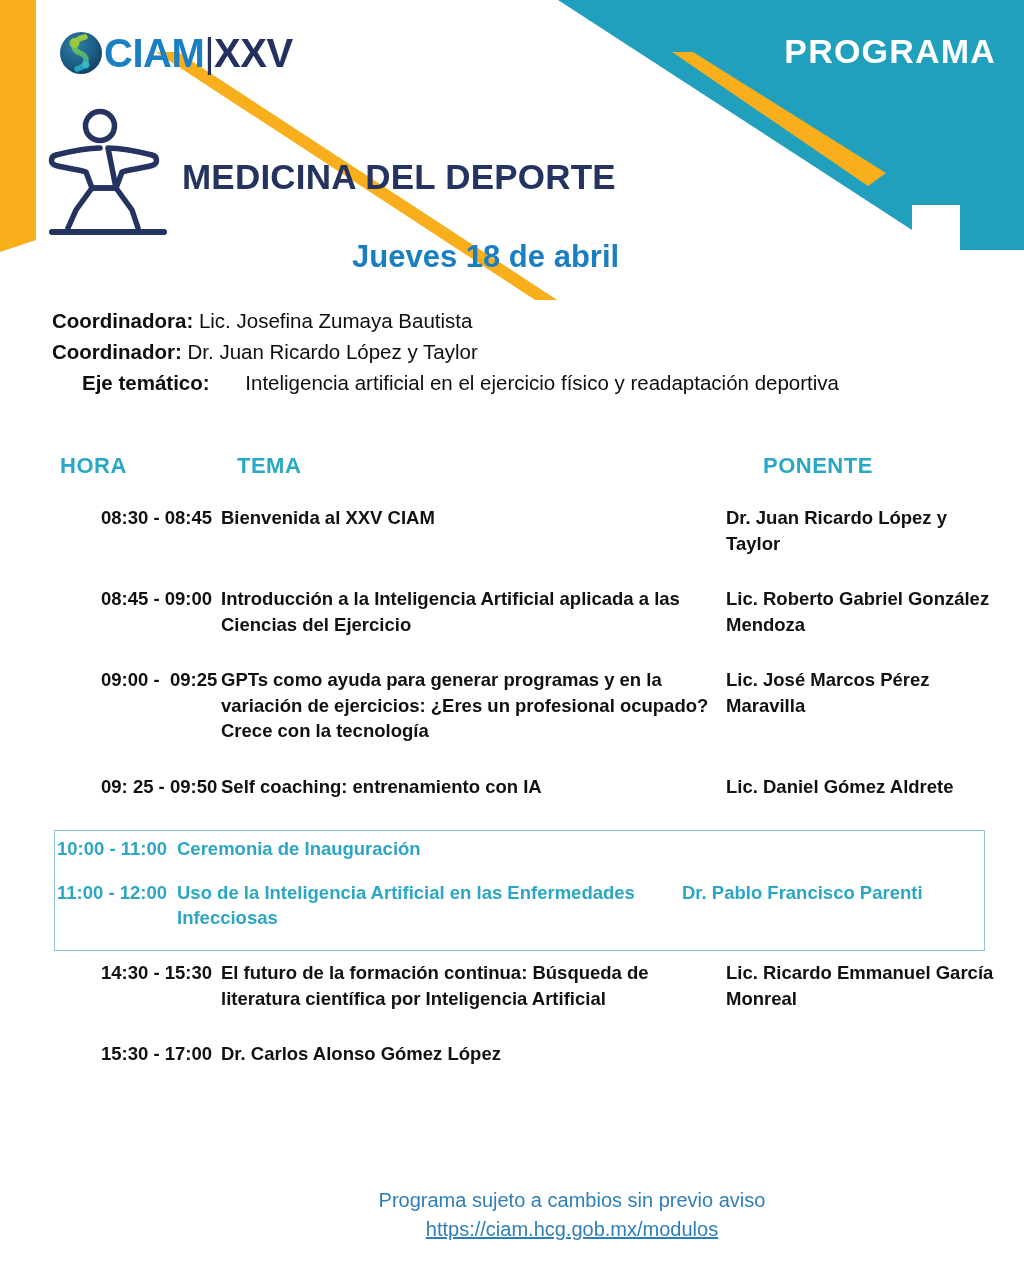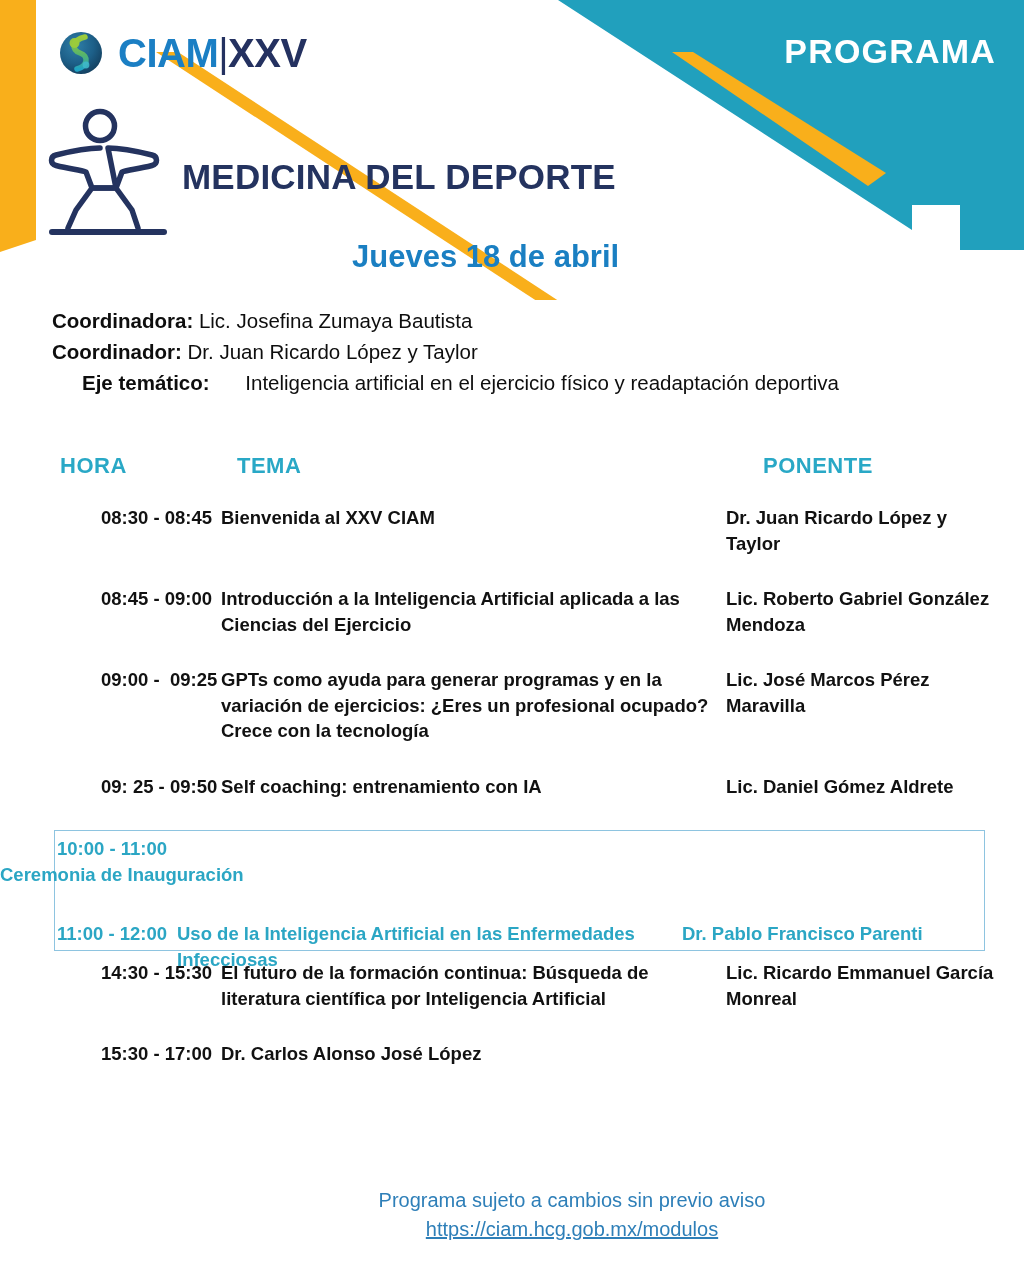"CIAM|XXV" .logo-wrap { gap: 14px -> 0 }
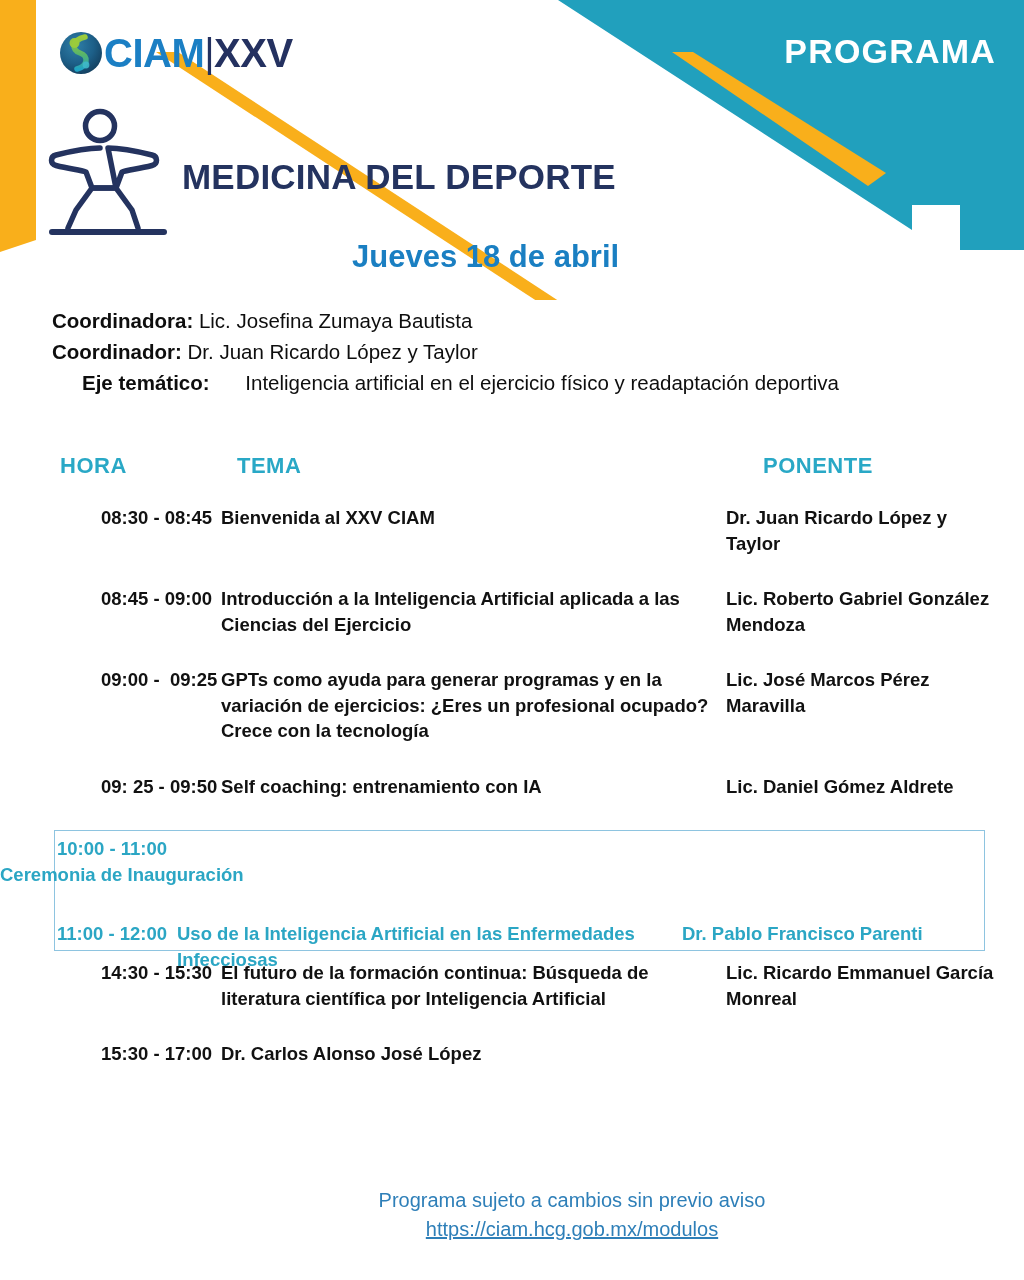"10:00 - 11:00" .hl-rows .row.first { flex-direction: column -> none; margin-bottom: 34px -> 18px }
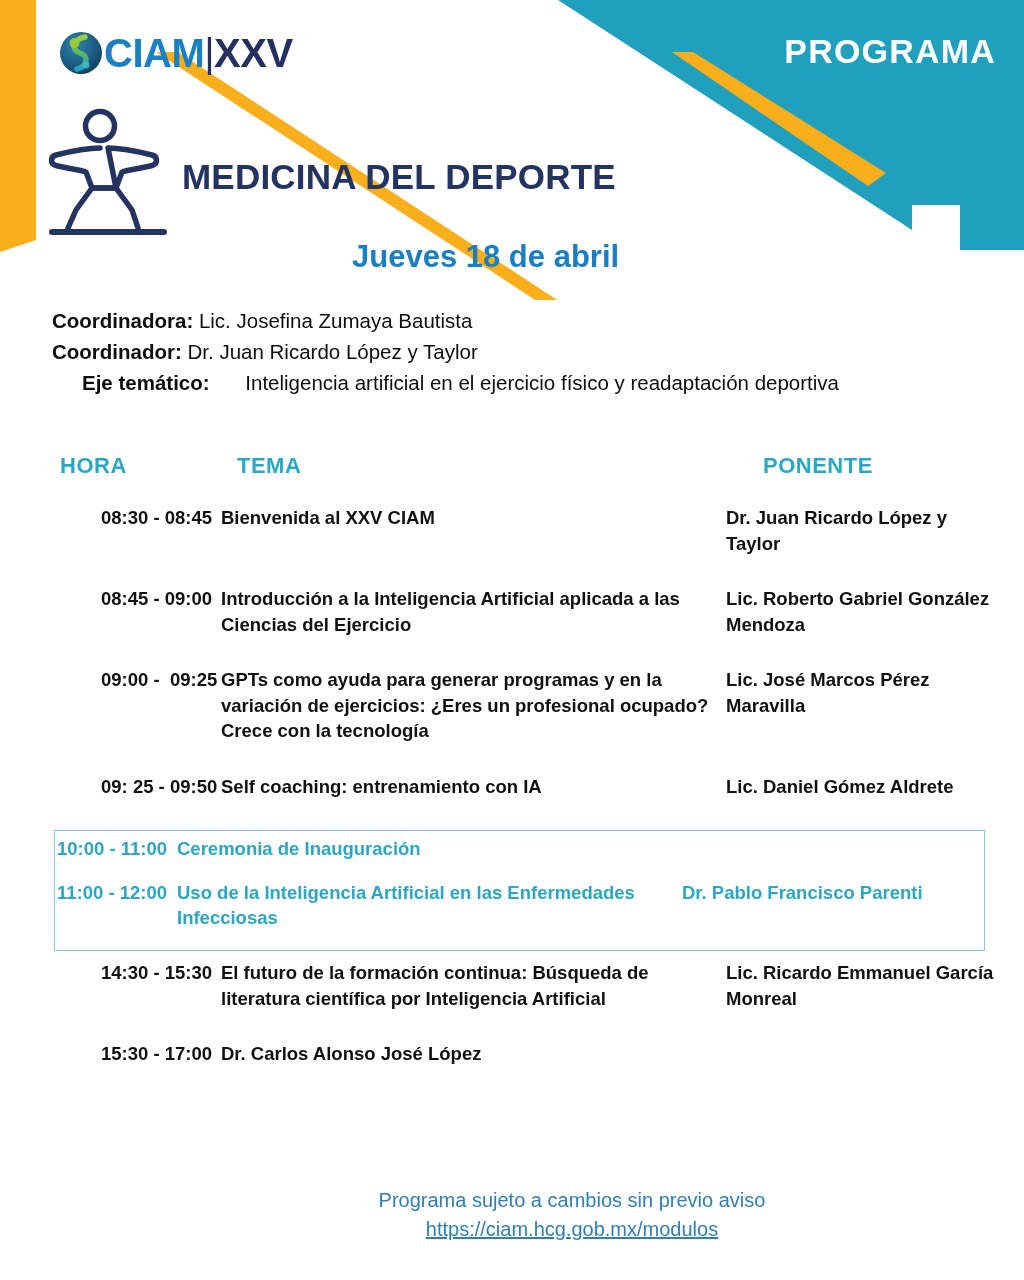"Dr. Carlos Alonso José López" div.c-pon { text: José -> Gómez }
